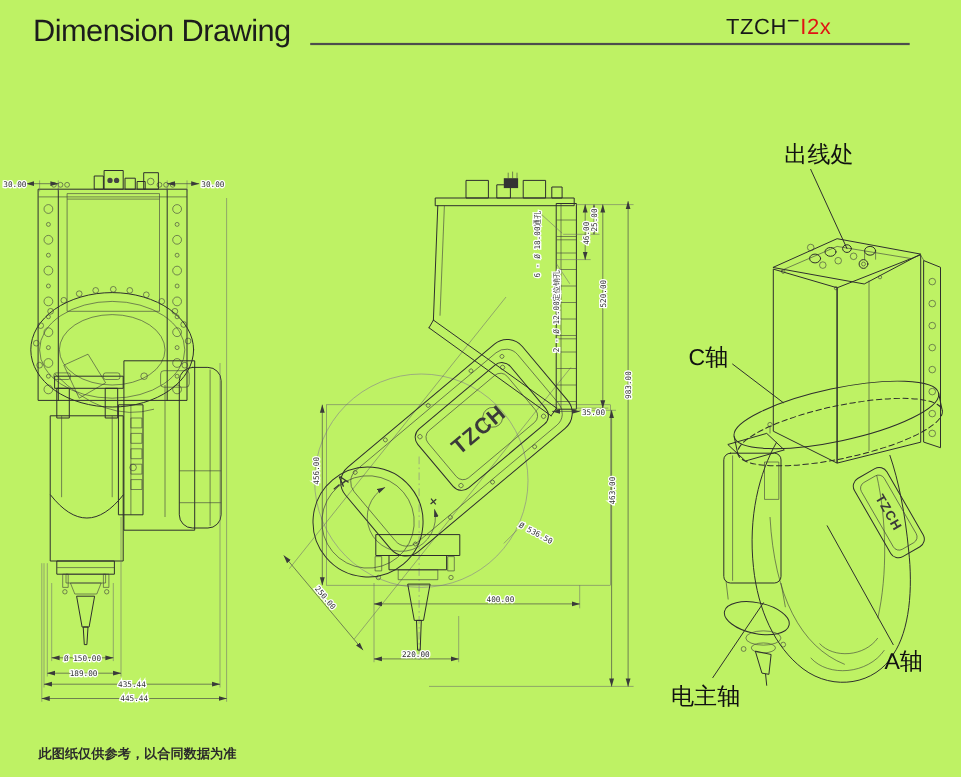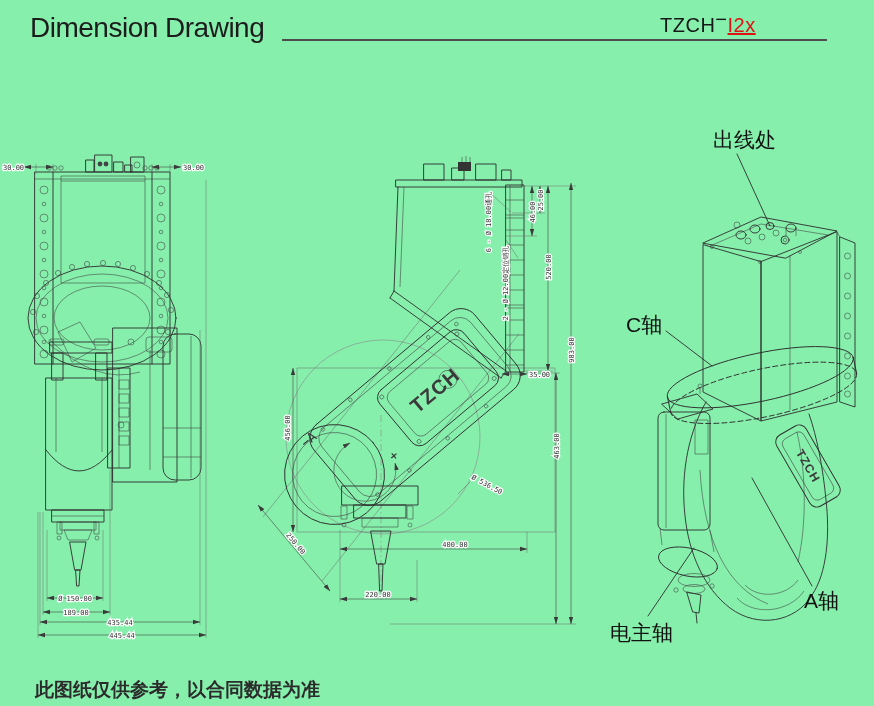"Dimension Drawing" #stage { background: #86efac -> #bef264 }
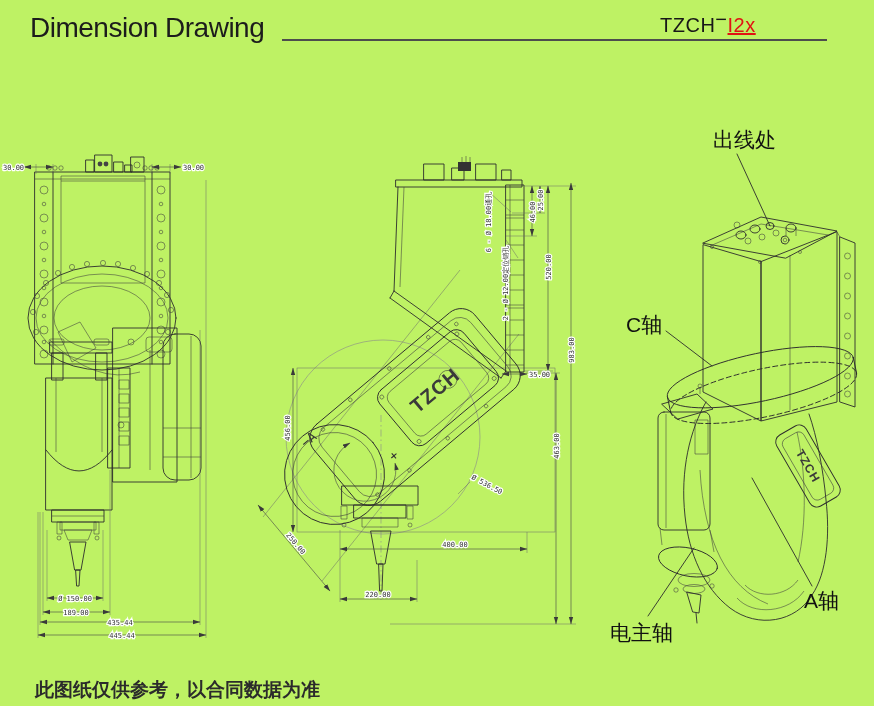"I2x" .hdr-model .red { text-decoration: underline -> none }
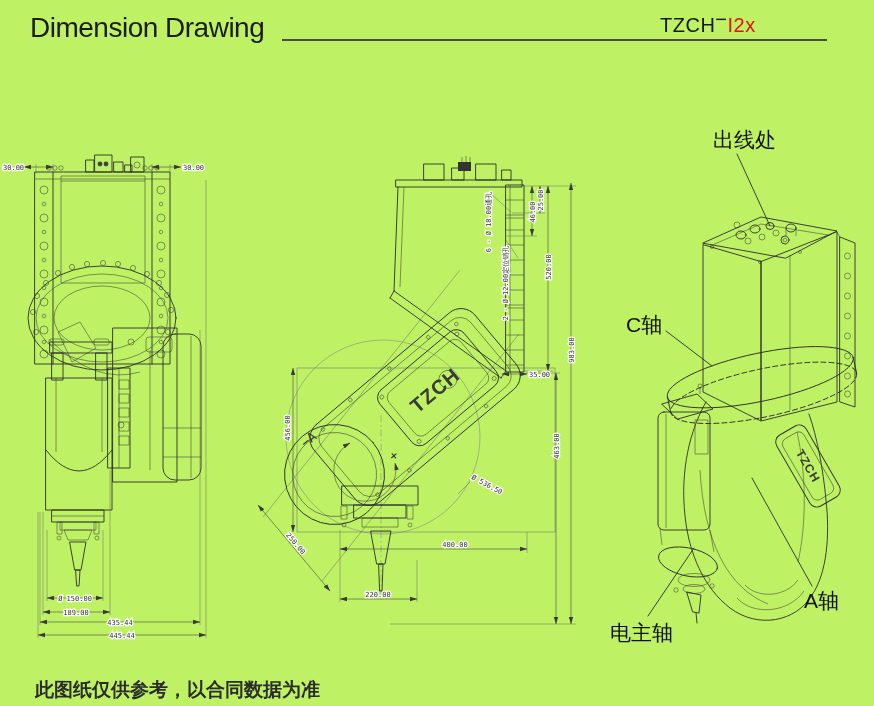"此图纸仅供参考，以合同数据为准" .foot-note { font-size: 19px -> 12px }
